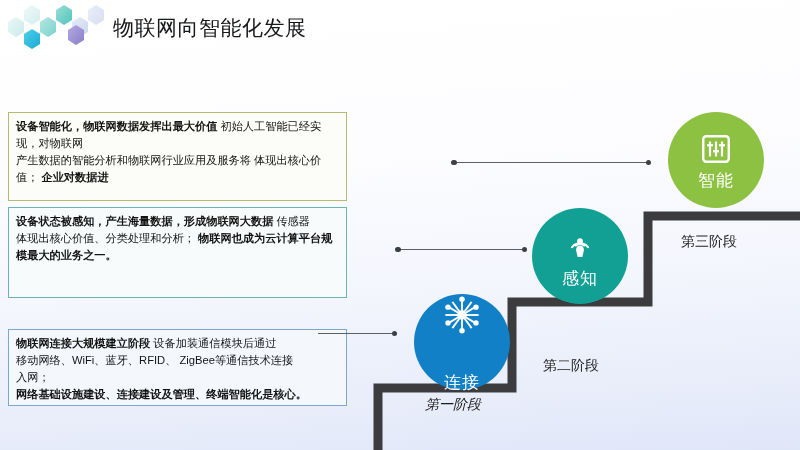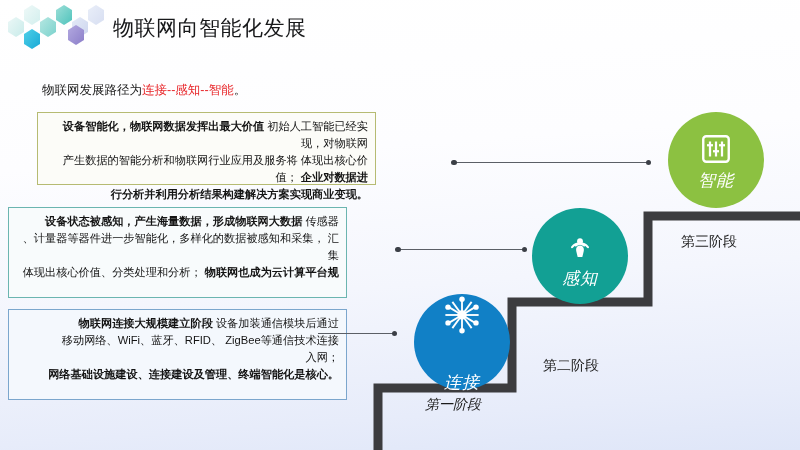"物联网向智能化发展" #slide { text-align: right -> none }
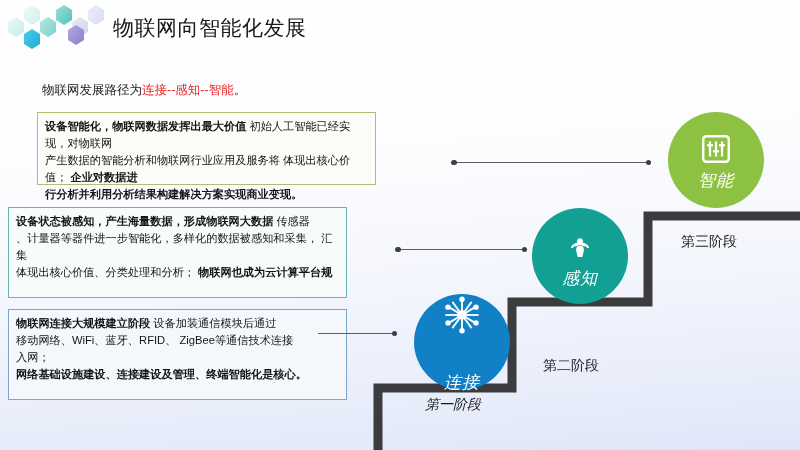"物联网发展路径为连接--感知--智能。" div { html: <div> <span>物联网发展路径为</span><span>连接--感知--智能</span><span>。</span> </div> -> none }
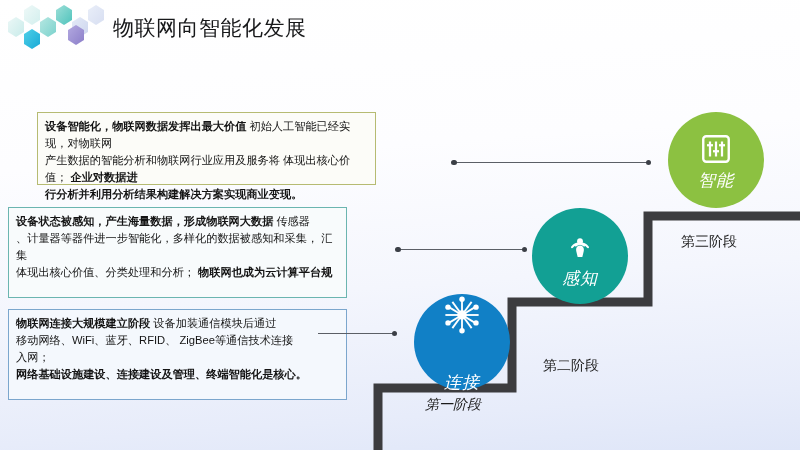"设备智能化，物联网数据发挥出最大价值 初始人工智能已经实现，对物联网" #box-smart { height: 73px -> 89px; margin-left: 29px -> none }
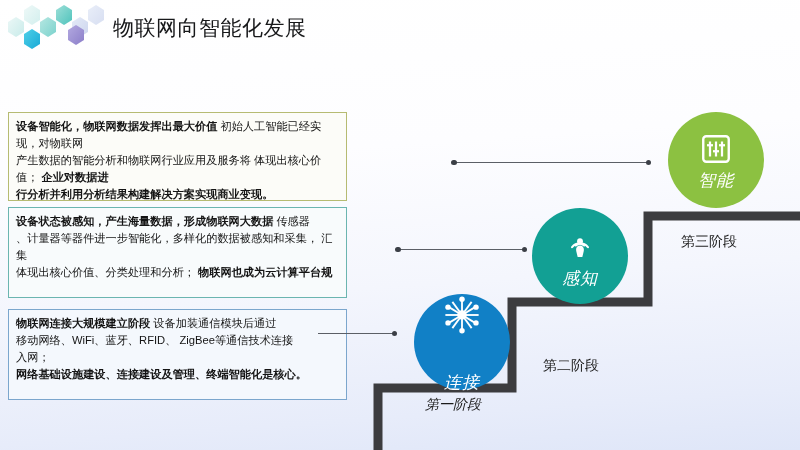"智能" .stage .cap { font-style: italic -> none }
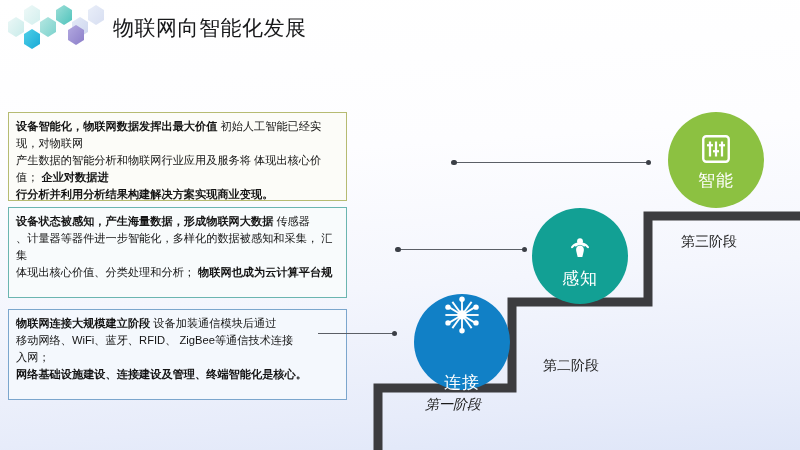"行分析并利用分析结果构建解决方案实现商业变现。" div { html: <div><span>行分析并利用分析结果构建解决方案实现商业变现。</span></div> -> none }
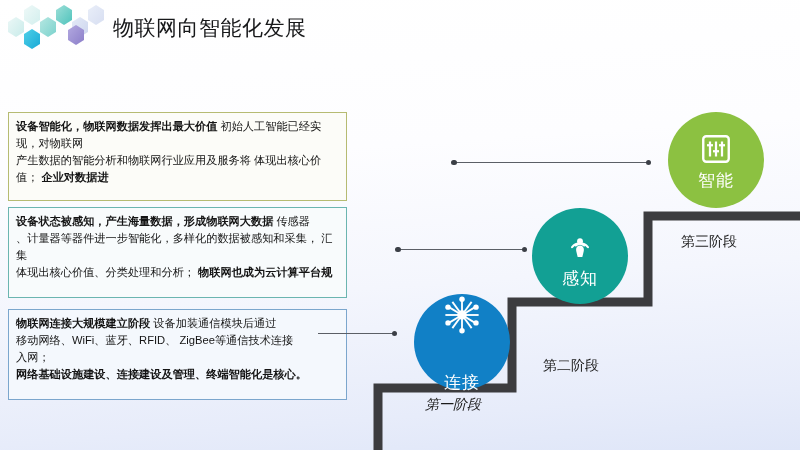"、计量器等器件进一步智能化，多样化的数据被感知和采集， 汇集" div { html: <div><span>、计量器等器件进一步智能化，多样化的数据被感知和采集， 汇集</span></div> -> none }
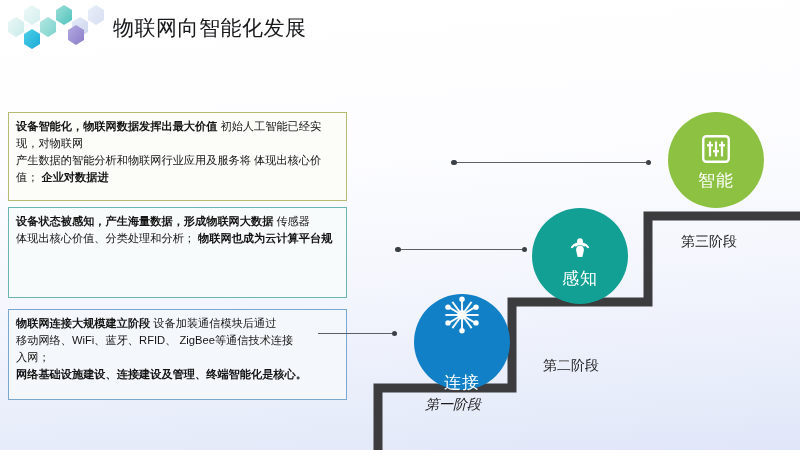"模最大的业务之一。" div { html: none -> <div><span>模最大的业务之一。</span></div> }
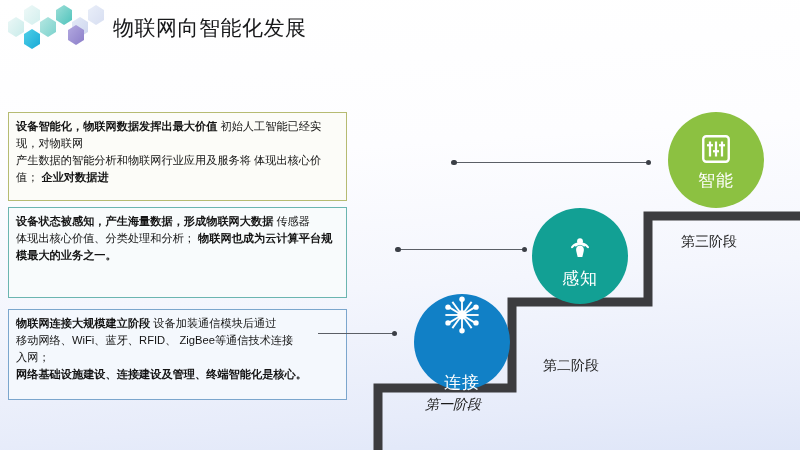"物联网连接大规模建立阶段 设备加装通信模块后通过" #box-connect { height: 91px -> 77px; top: 309px -> 329px }
